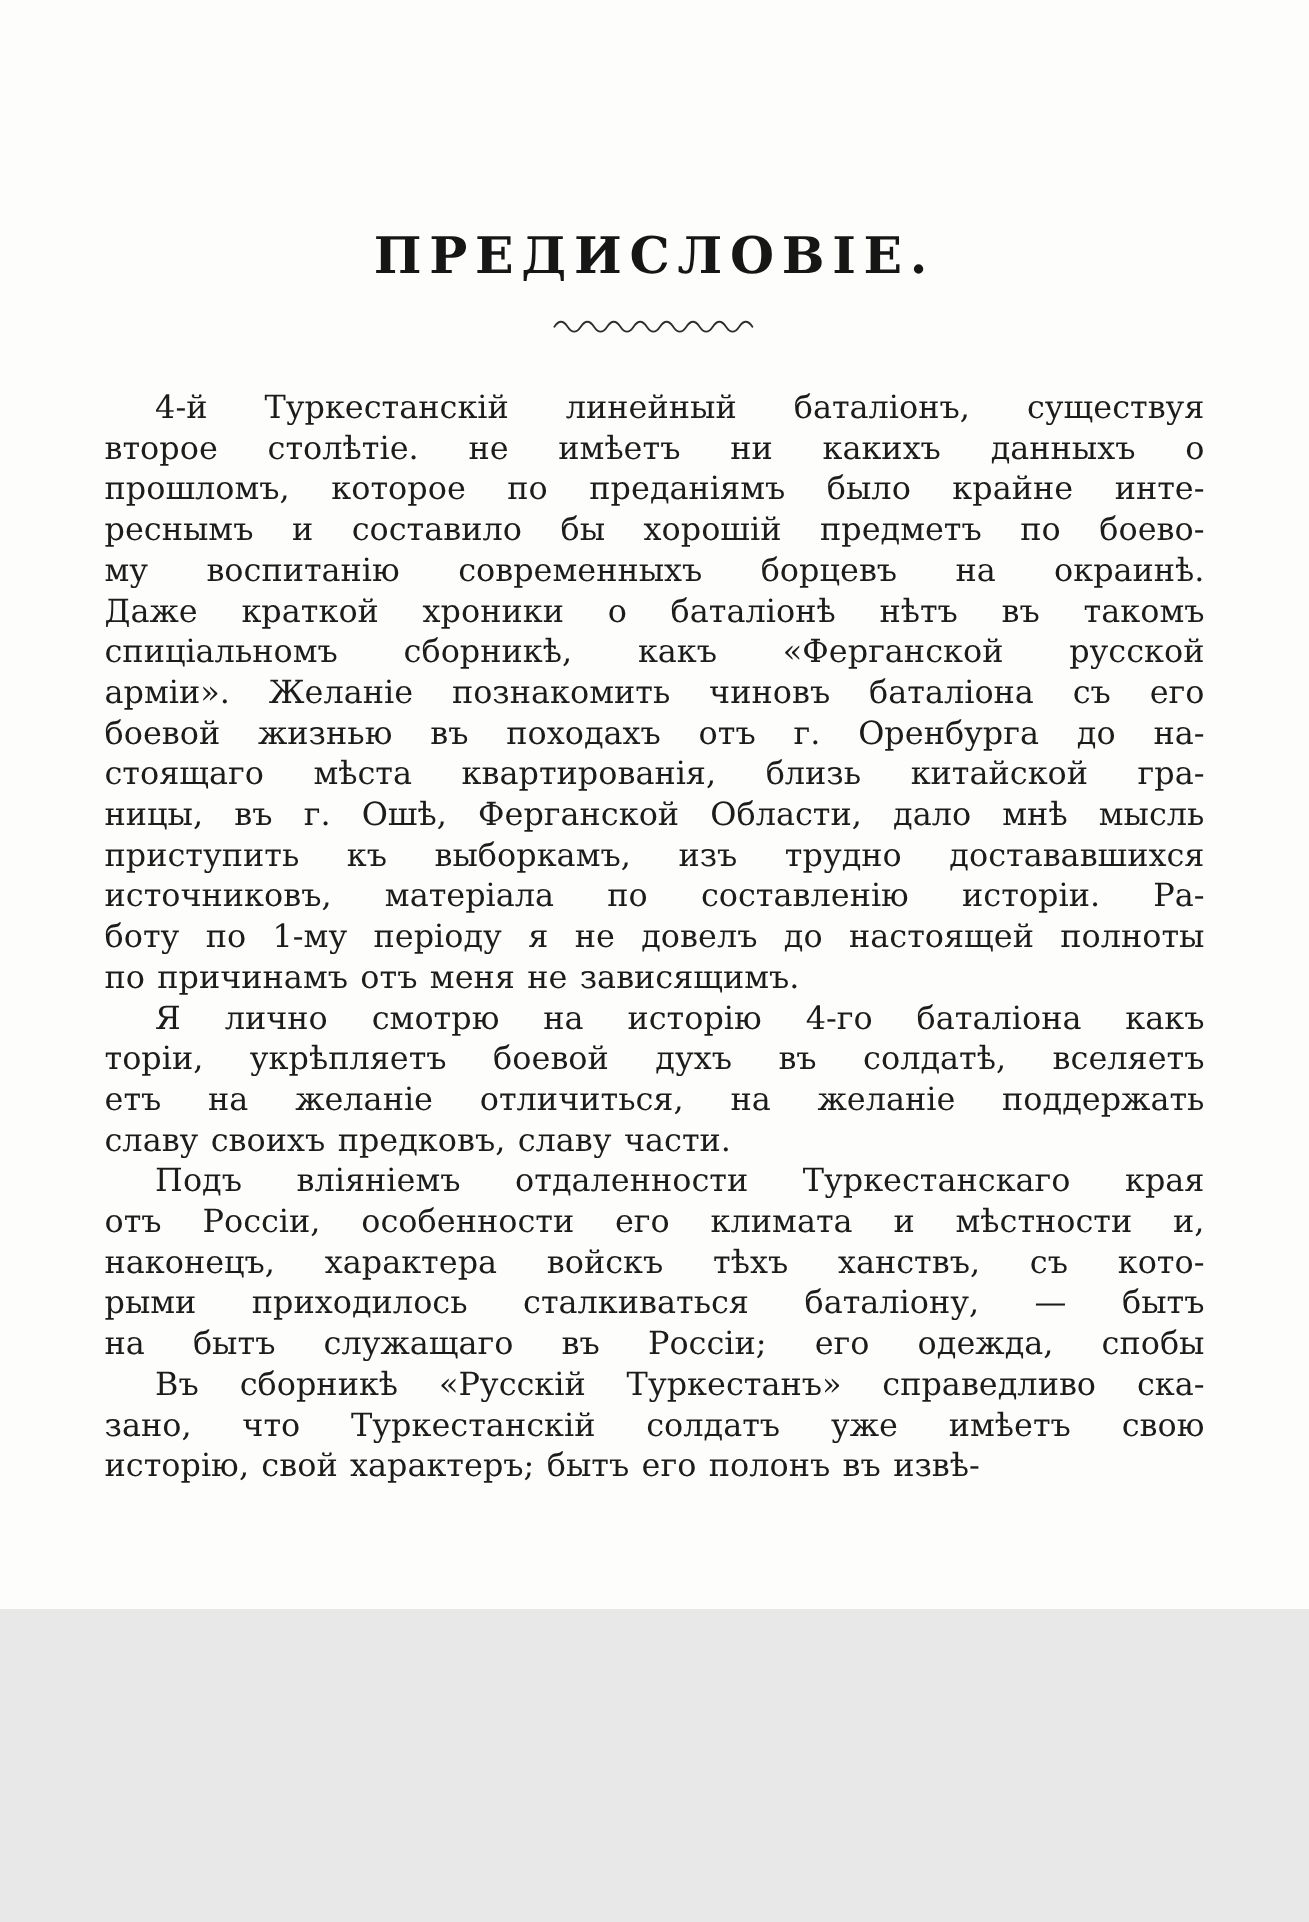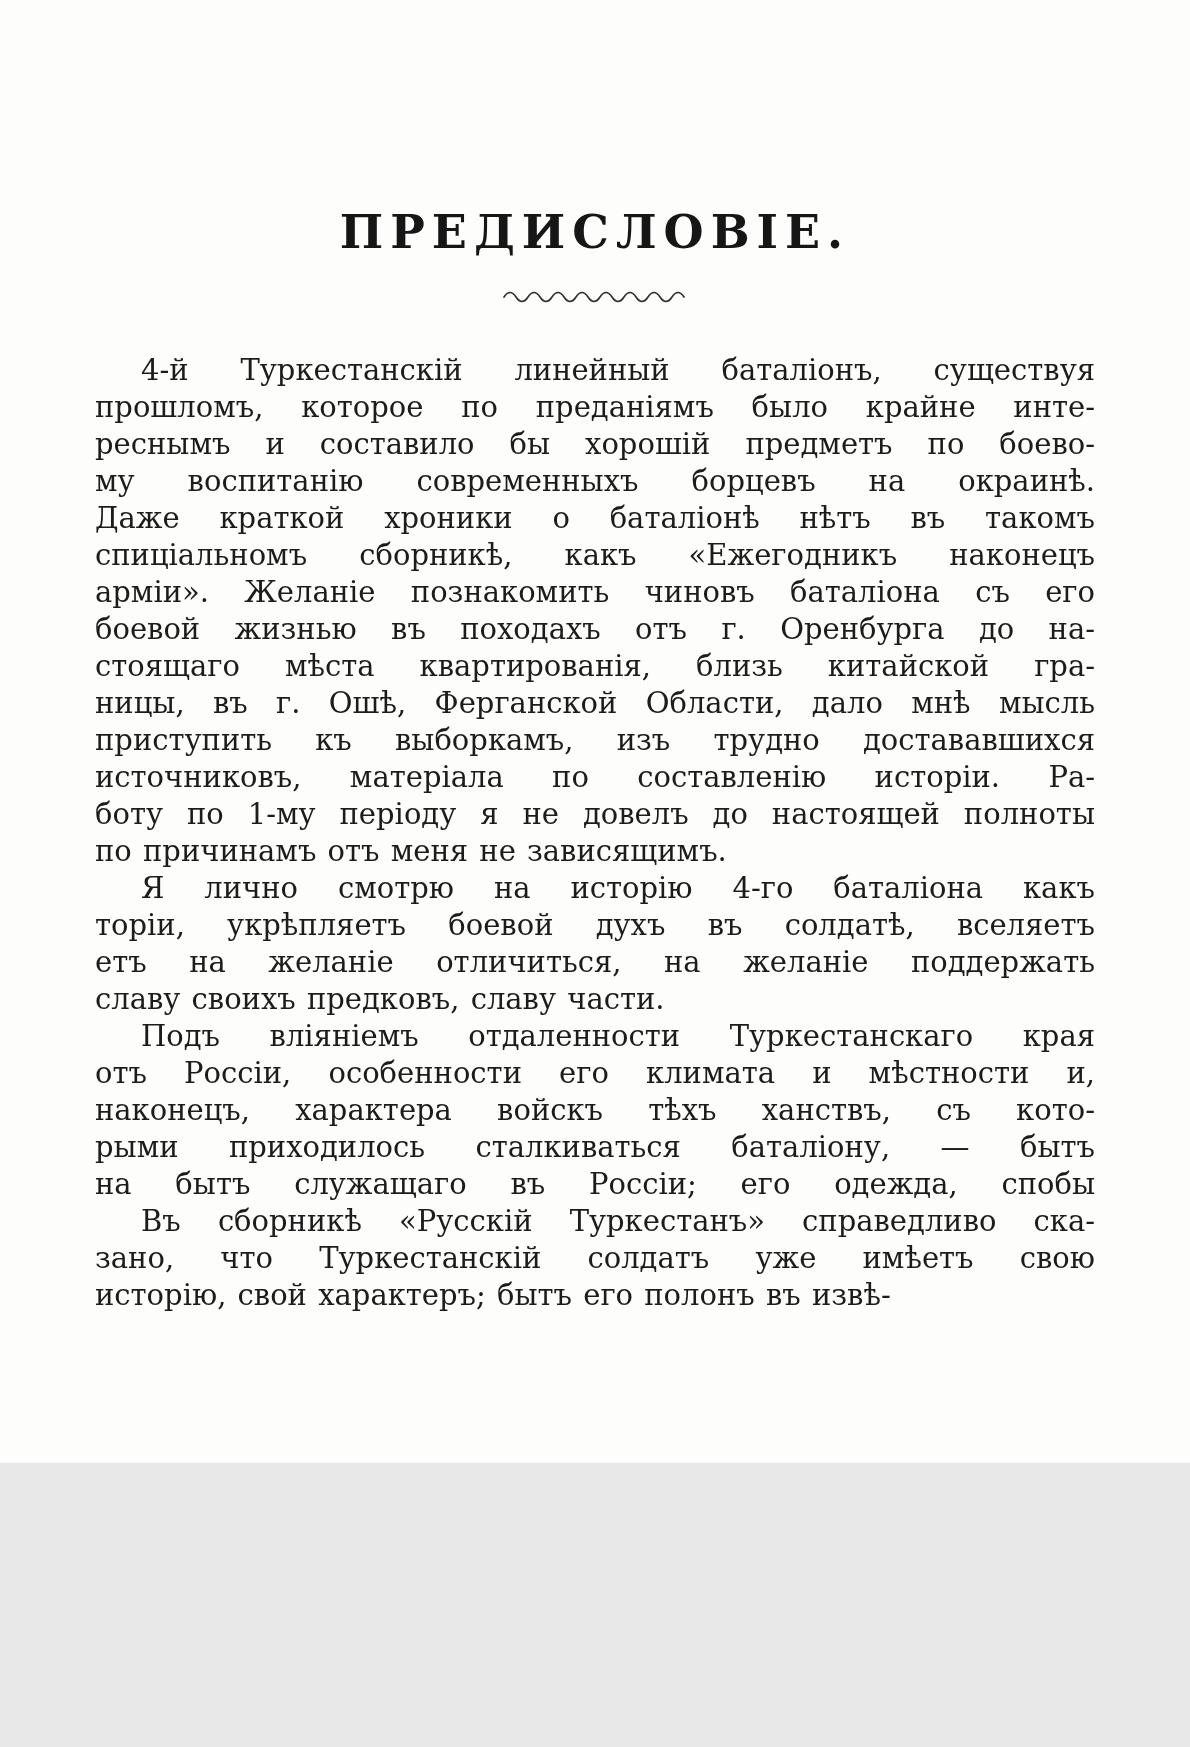"второе столѣтіе. не имѣетъ ни" span.line { html: none -> <span>второе столѣтіе. не имѣетъ ни какихъ данныхъ о</span> }
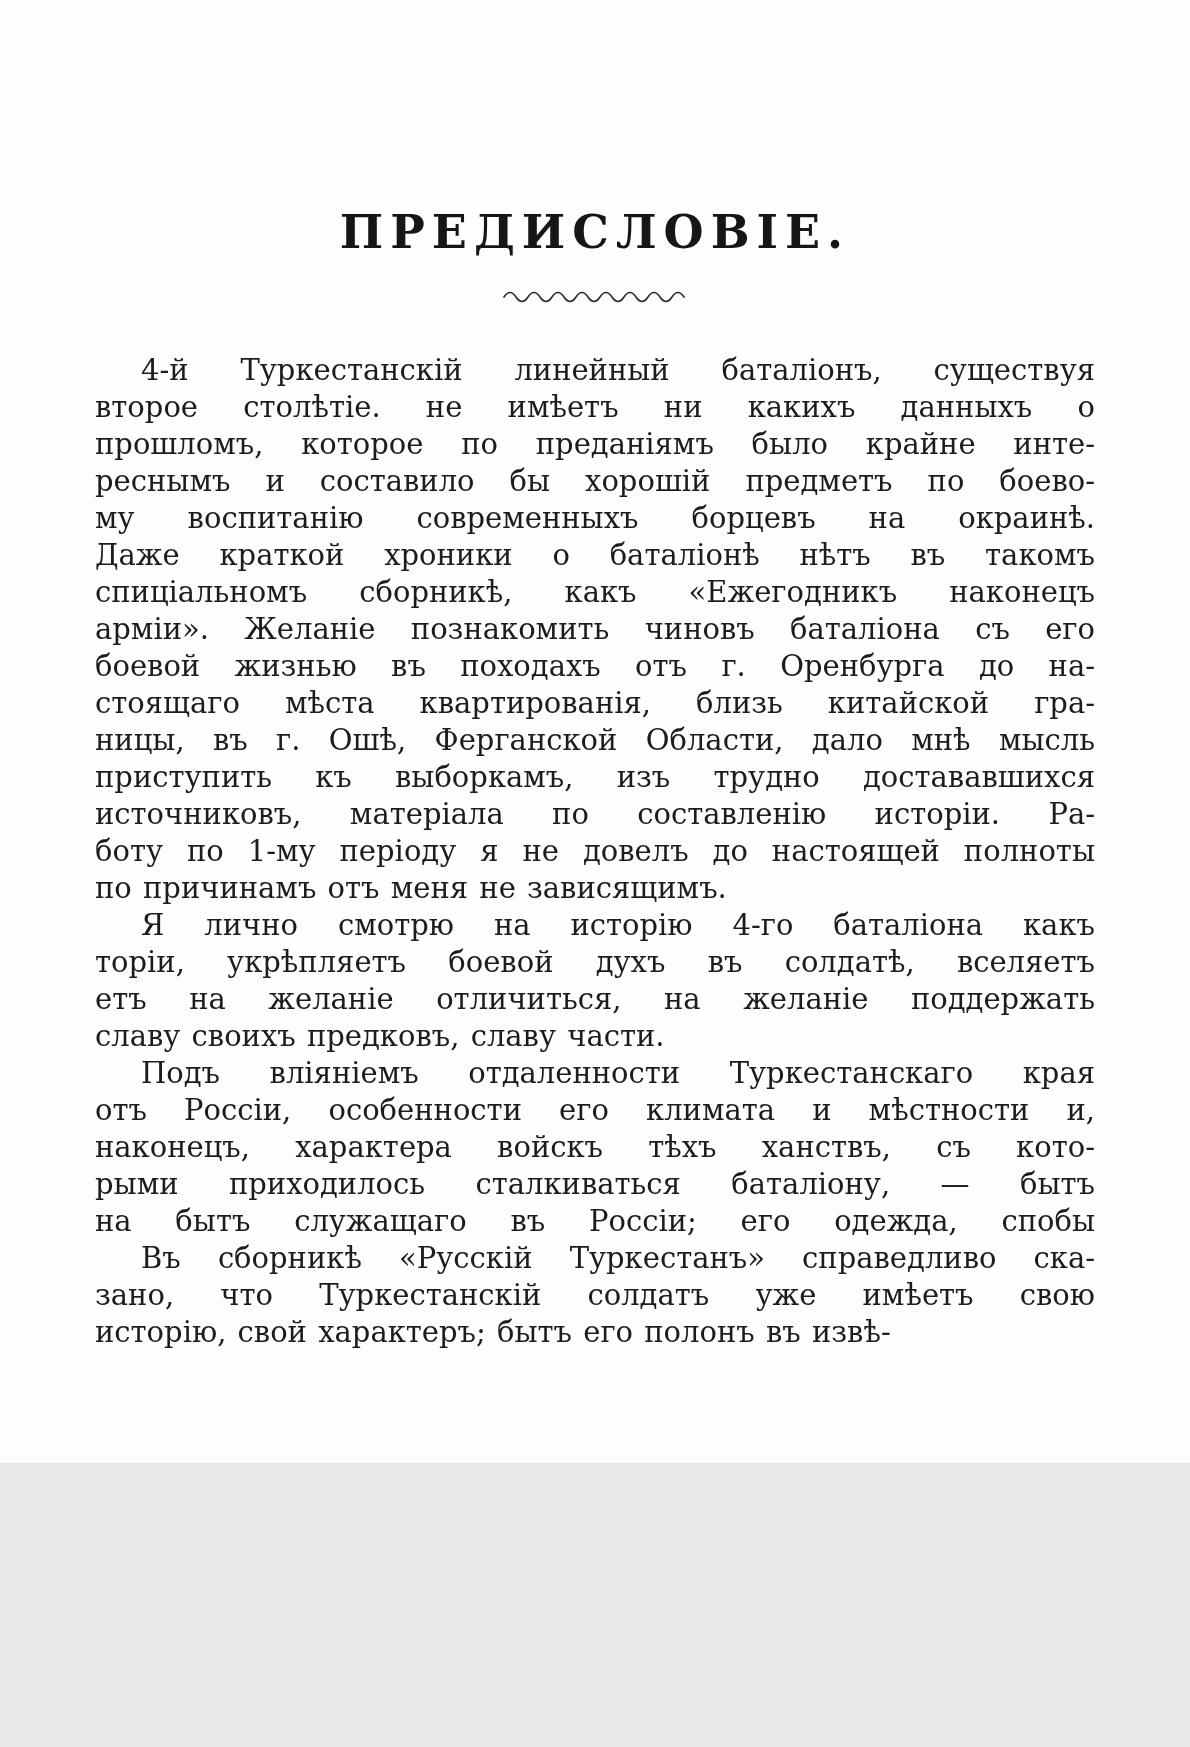"спиціальномъ сборникѣ, какъ «Ежегодникъ" span.line { text: Ежегодникъ наконецъ -> Ферганской русской }
